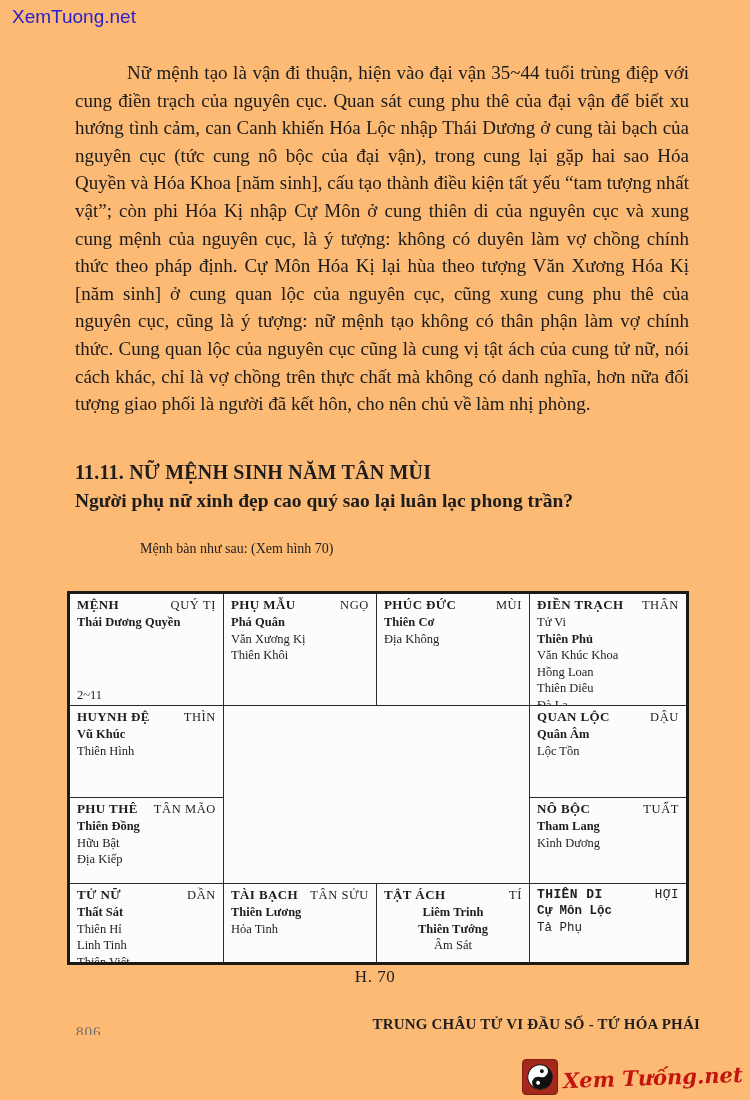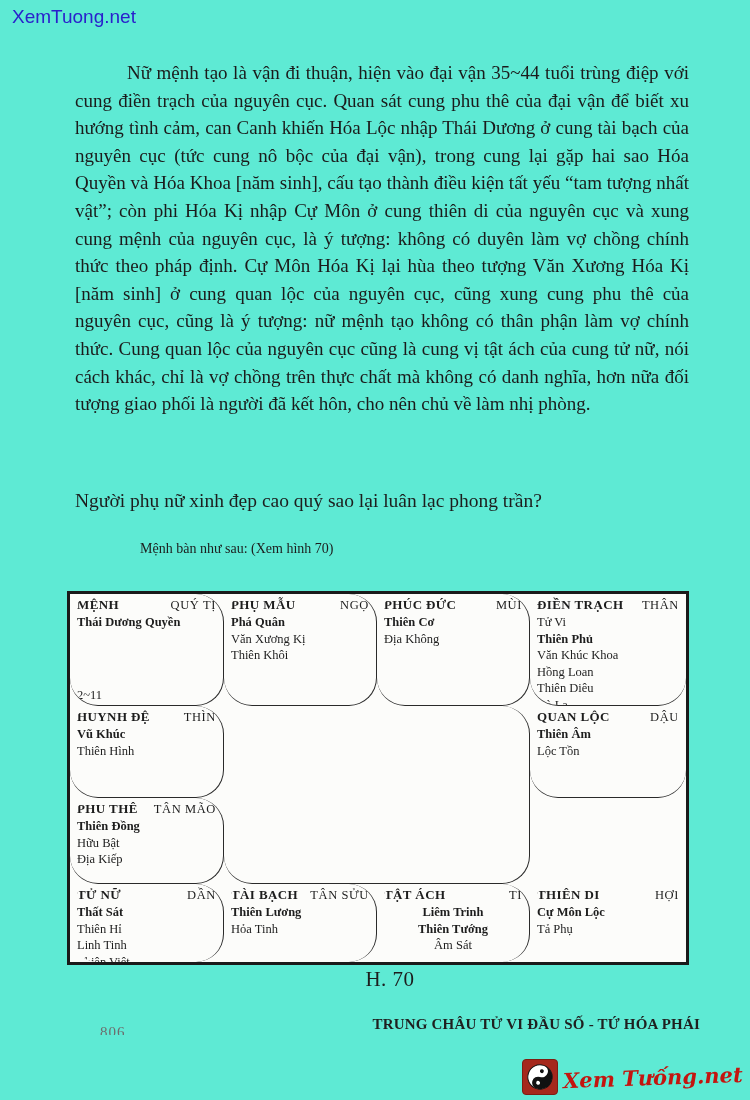"XemTuong.net" .page { background: #5eead4 -> #fdba74 }
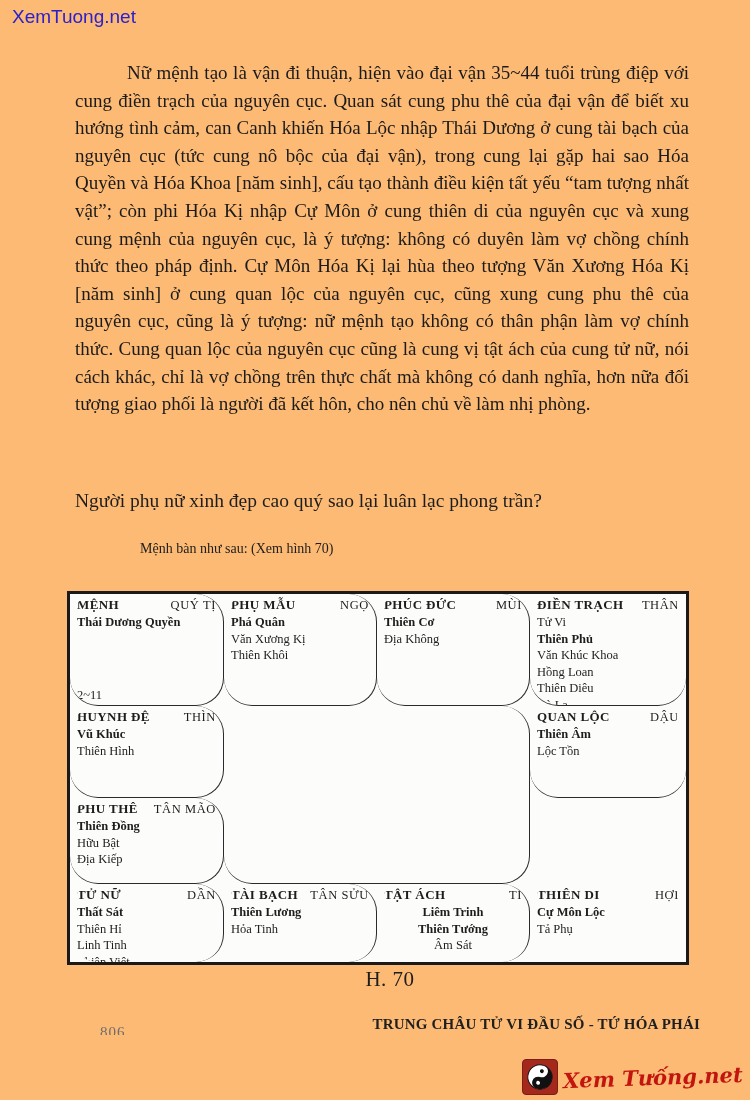"11.11. NỮ MỆNH SINH NĂM" div.section-title { html: none -> <div>11.11. NỮ MỆNH SINH NĂM TÂN MÙI</div> }
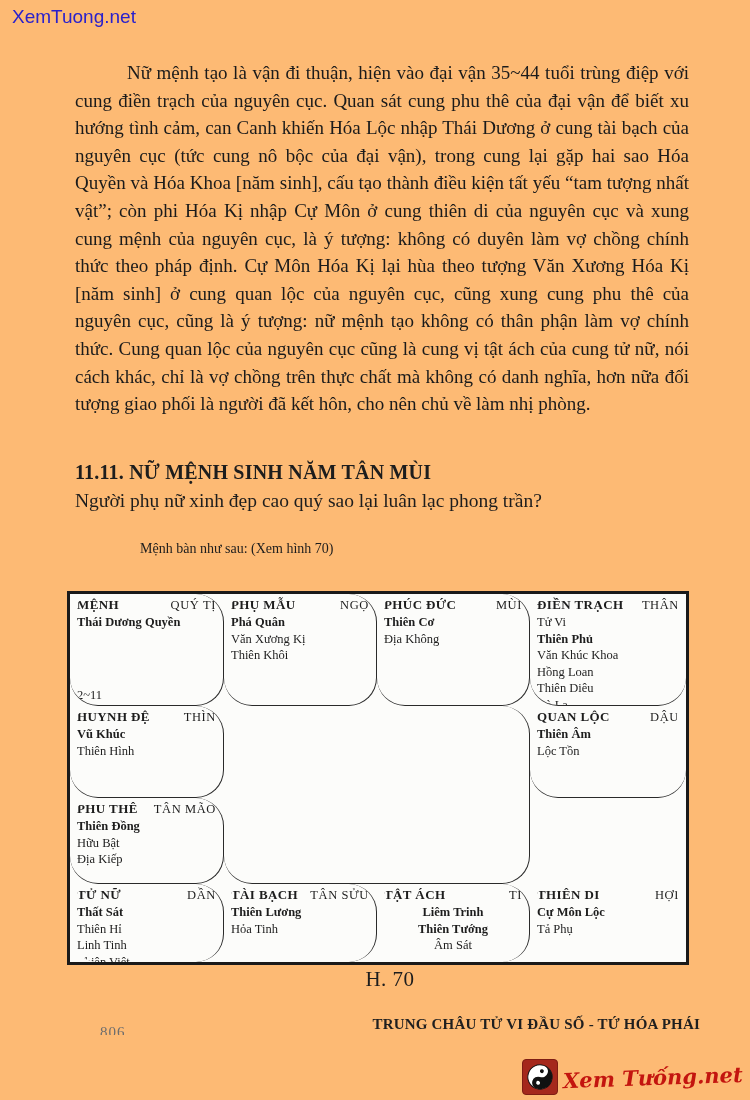"Người phụ nữ xinh đẹp" .section-question { font-weight: normal -> bold }
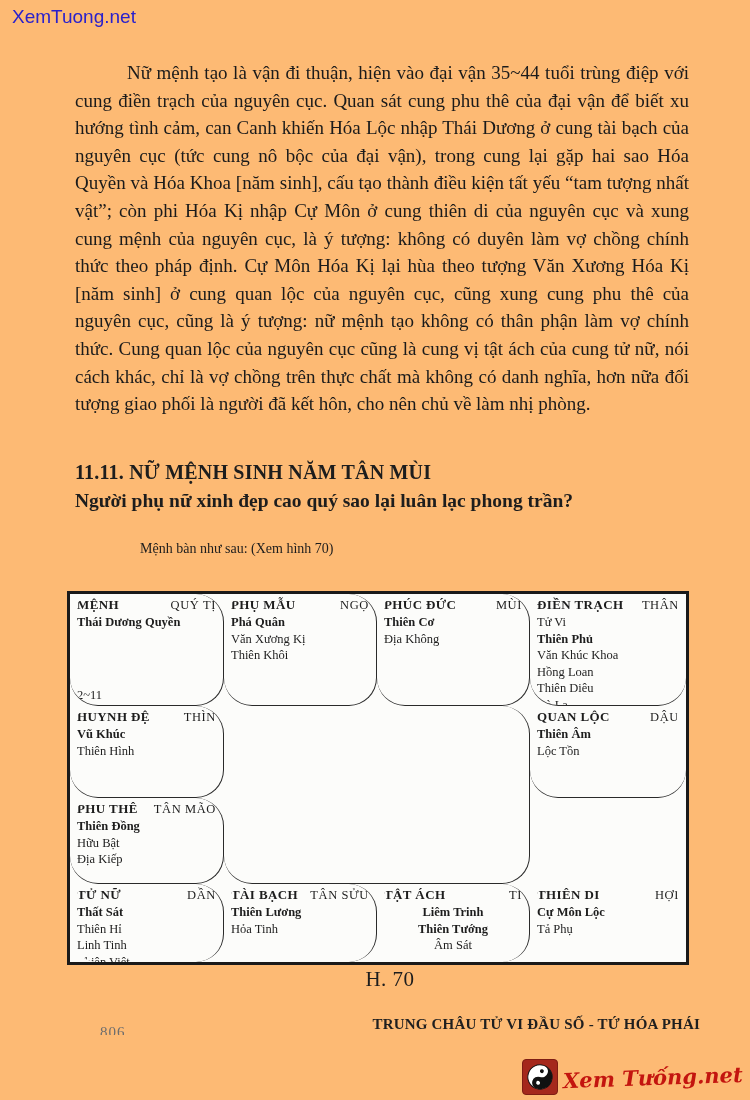"MỆNH" .cell { border-radius: 28px -> none }
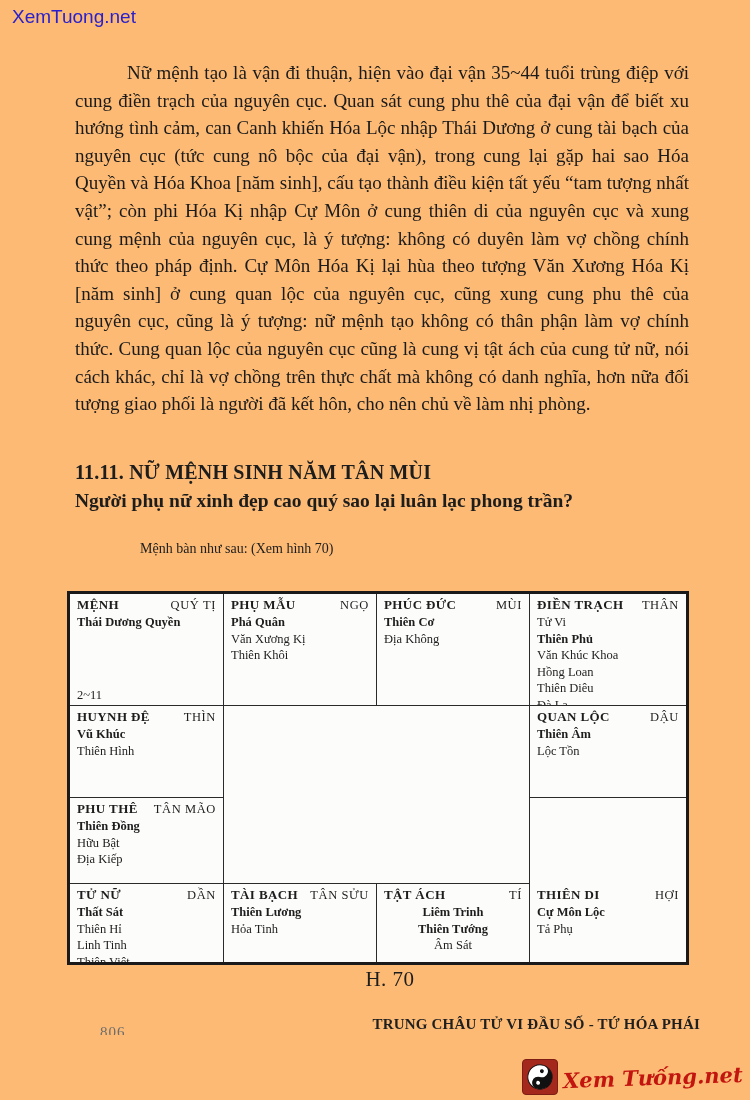"Thiên Âm" div.star { text: Thiên -> Quân }
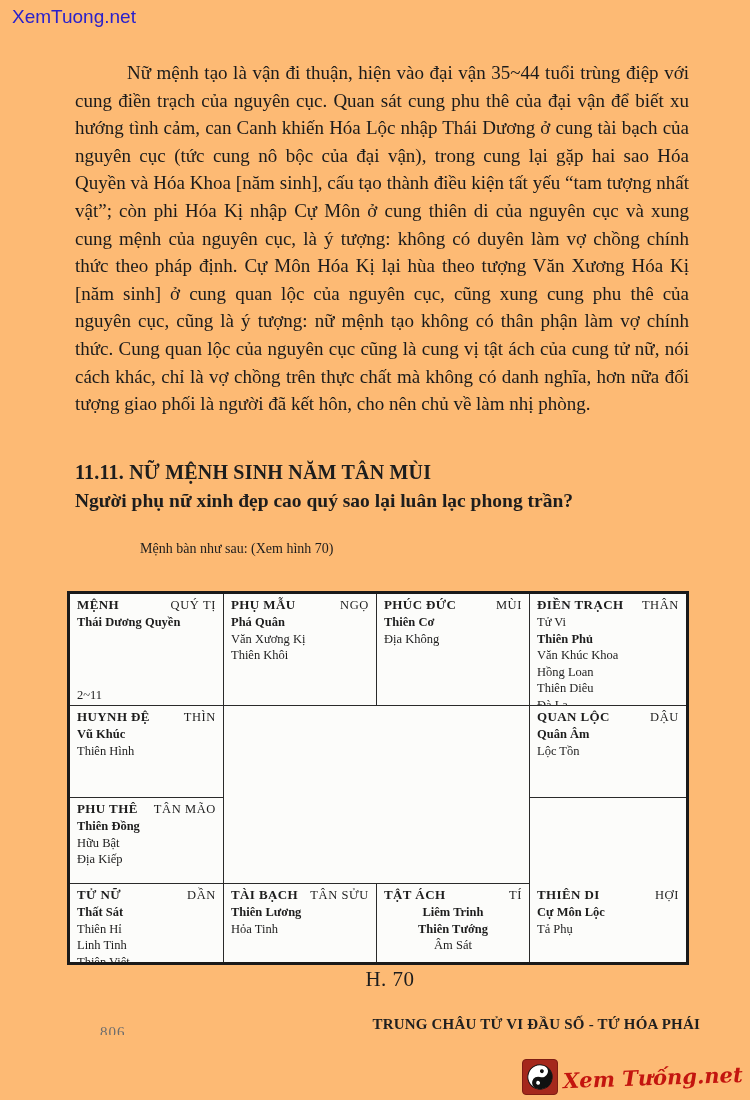"NÔ BỘC" div.cell { html: none -> <div> <div> <span>NÔ BỘC</span> <span>TUẤT</span> </div> <div>Tham Lang</div> <div>Kình Dương</div> </div> }
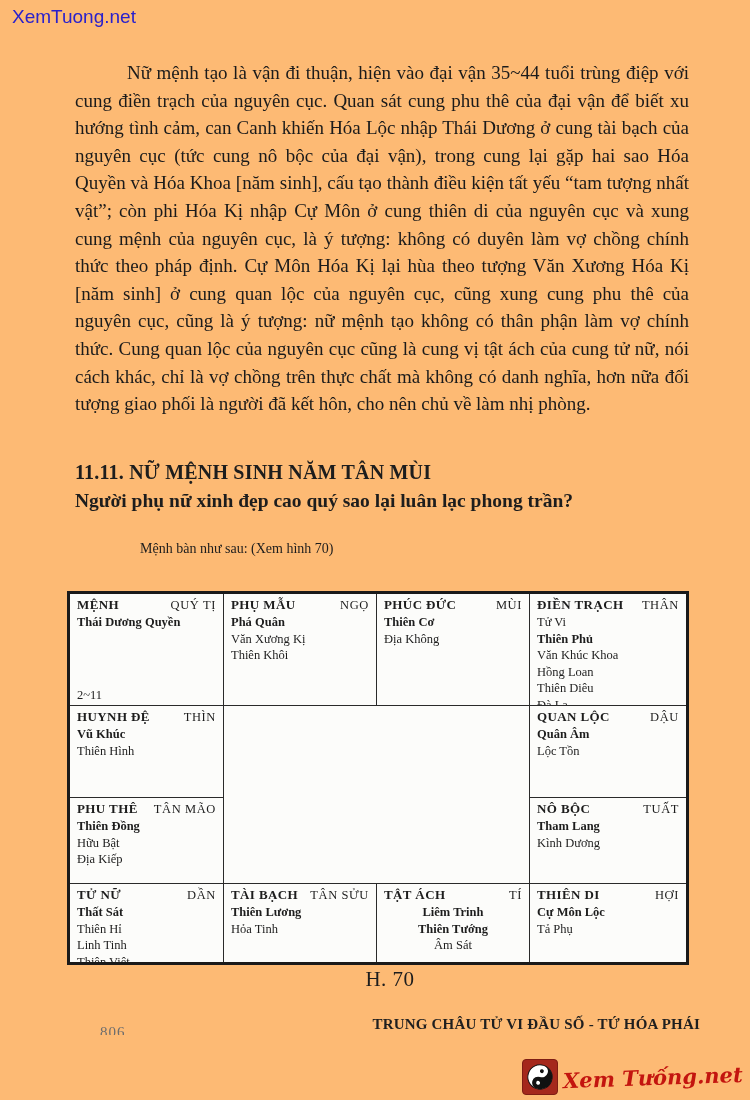"THIÊN DI" .a-thiendi { font-family: none -> Liberation Mono, monospace }
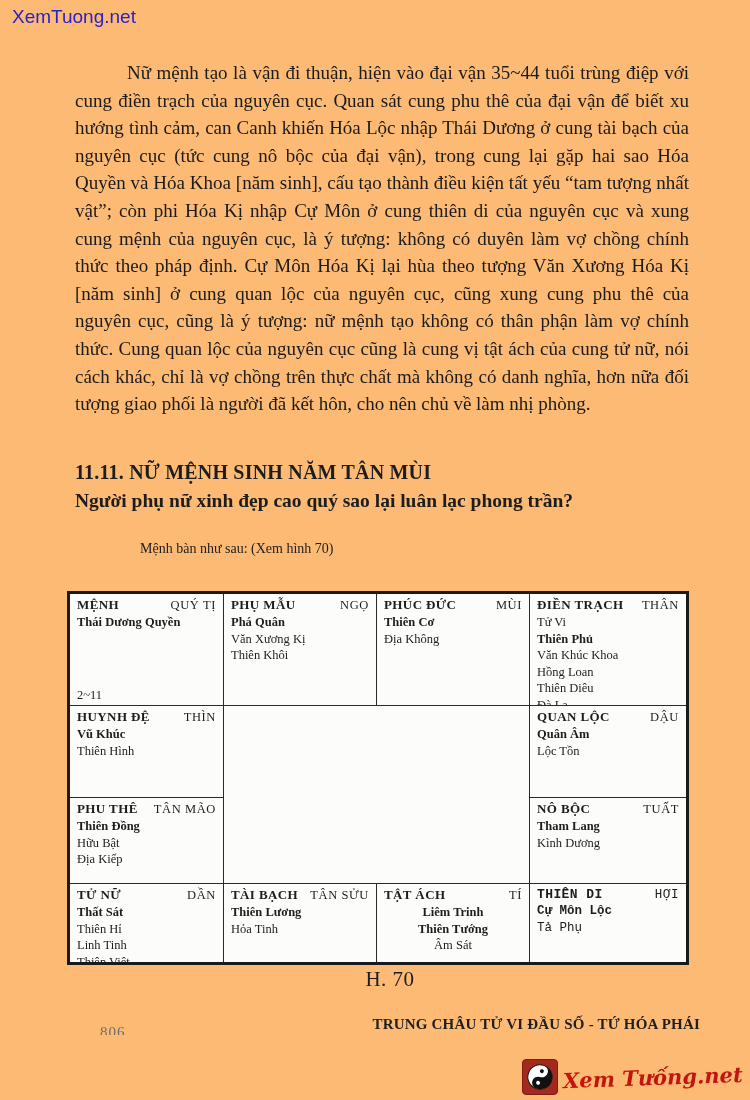"H. 70" .chart-caption { font-size: 21px -> 17px; left: 82px -> 67px }
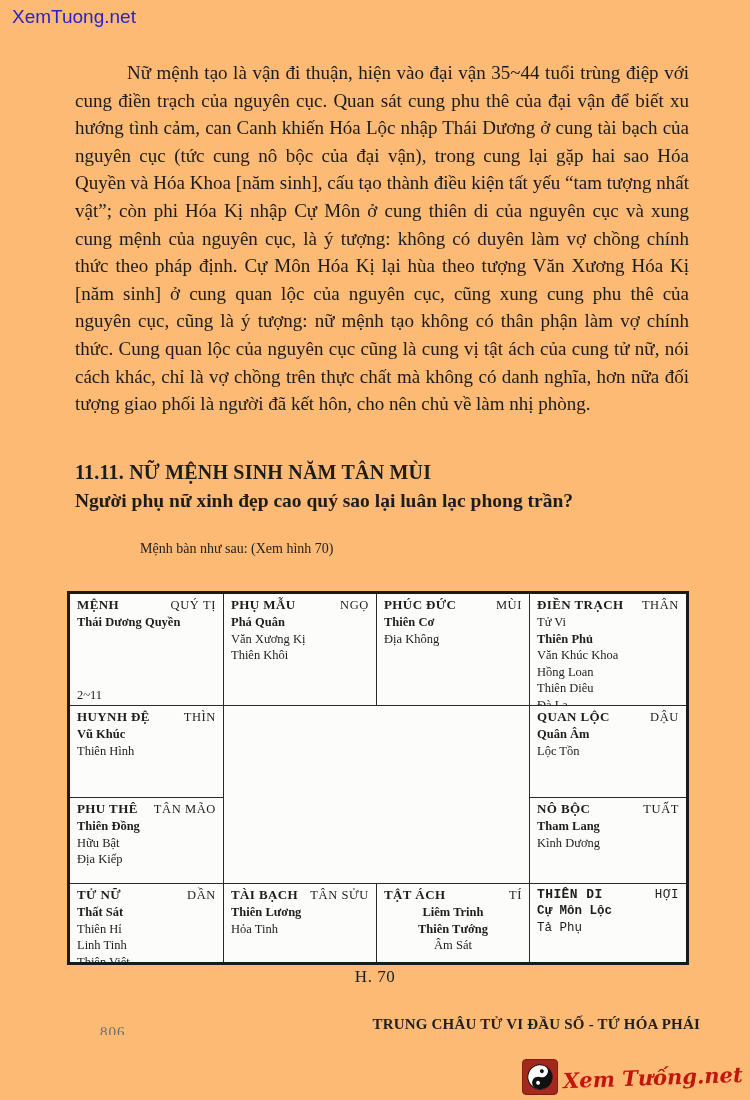"806" .page-number { margin-left: 24px -> none }
